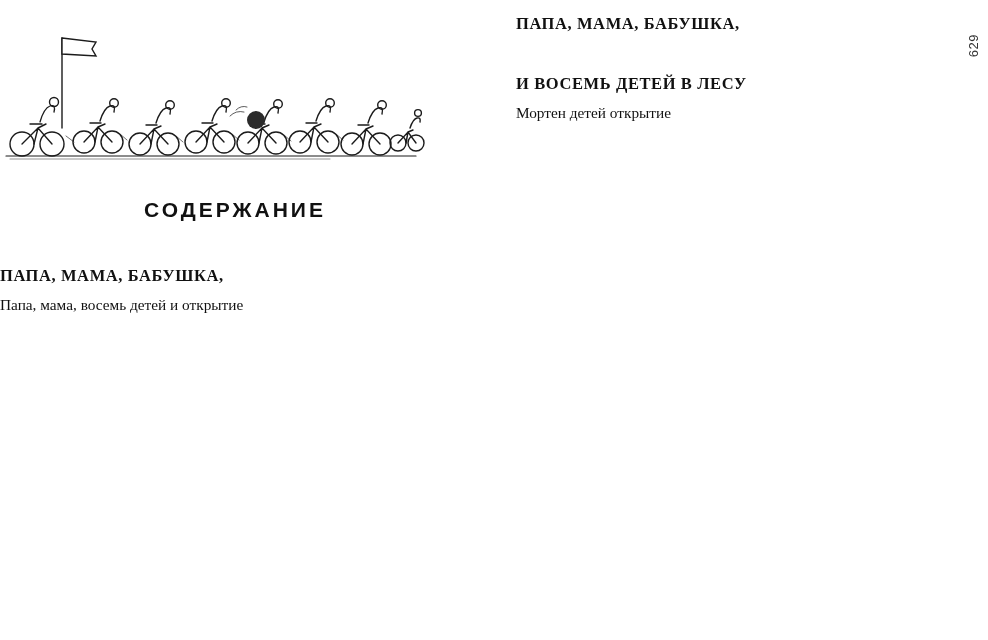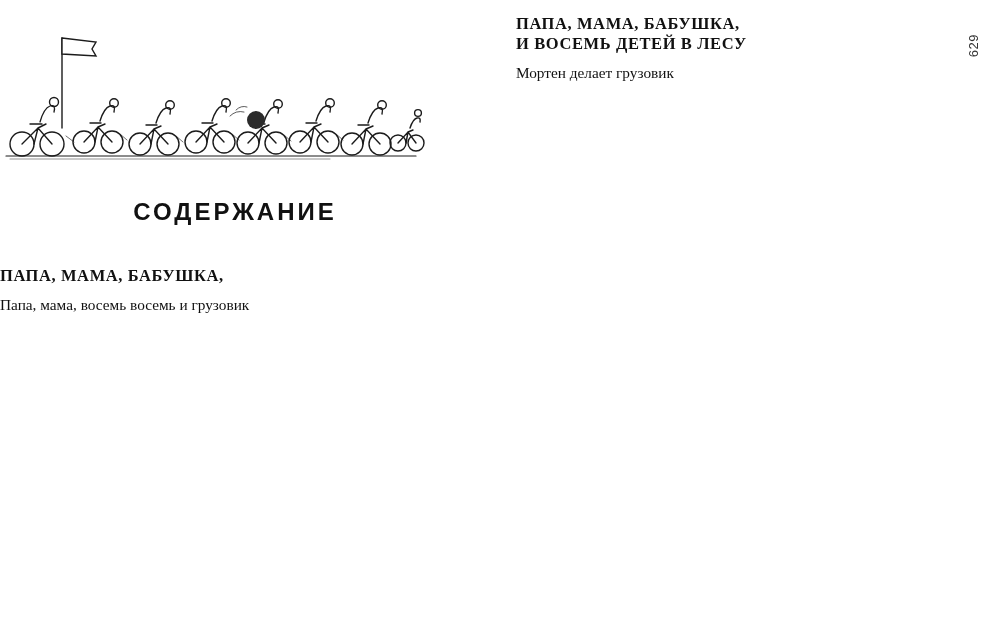"И ВОСЕМЬ ДЕТЕЙ В ЛЕСУ" .section-title .line2 { margin-top: none -> 40px }
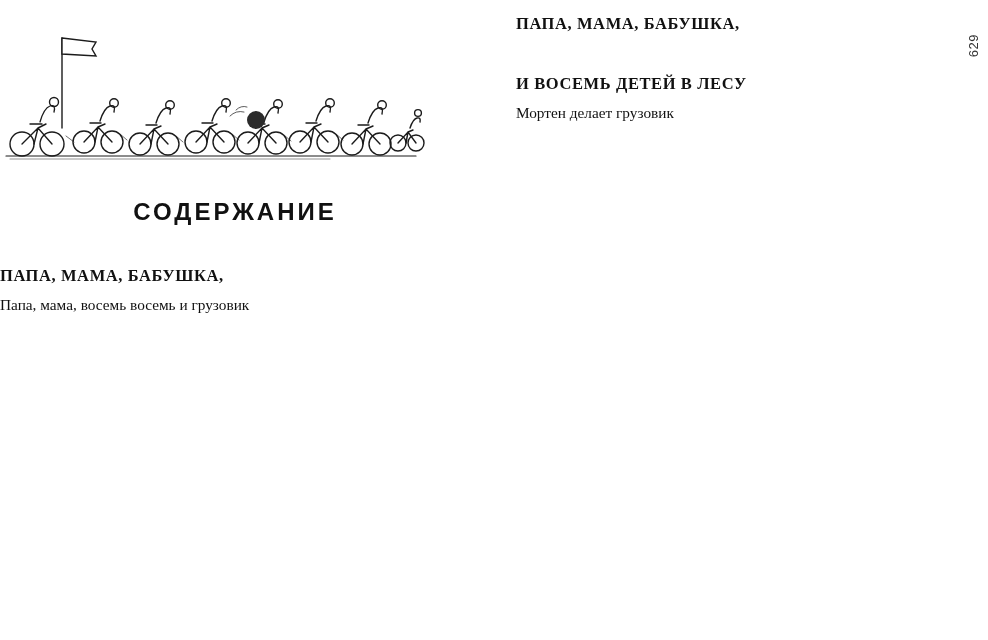"Мортен делает грузовик" span.label { text: делает грузовик -> детей открытие }
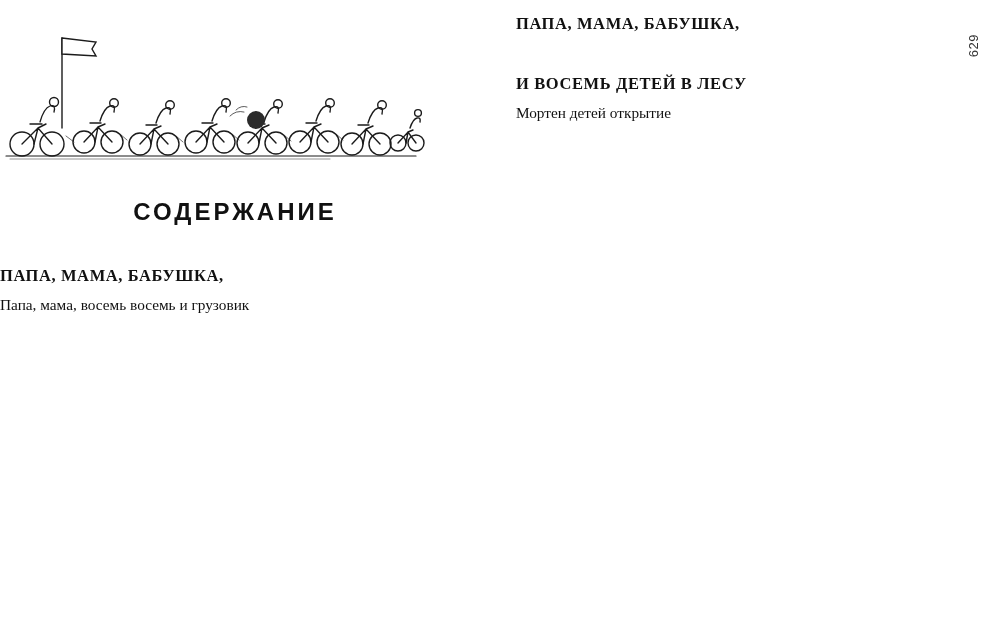"СОДЕРЖАНИЕ" .toc-title { font-size: 24px -> 21px }
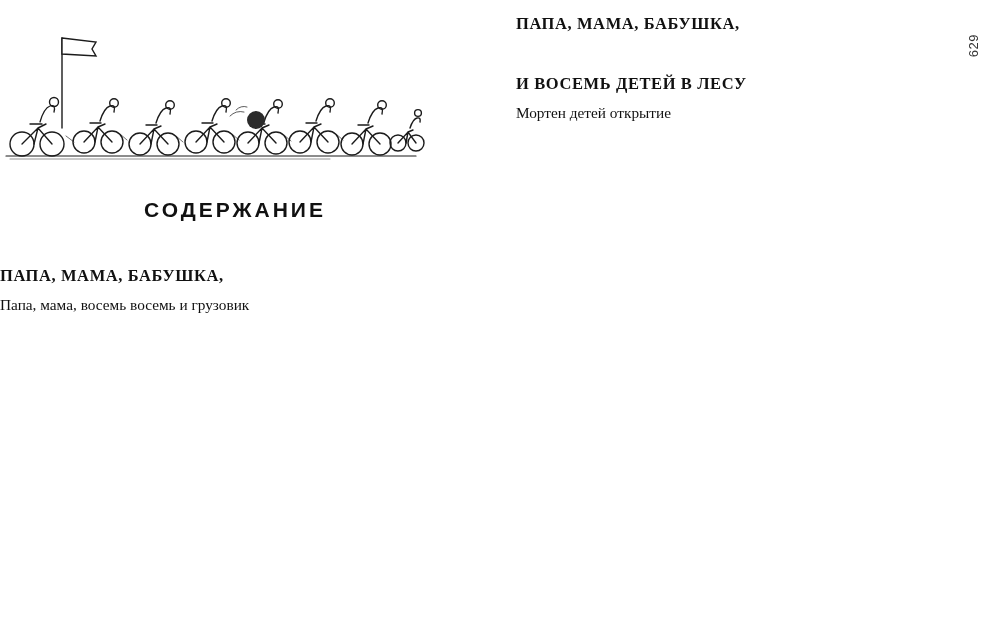"Папа, мама, восемь восемь и" span.label { text: восемь и грузовик -> детей и открытие }
